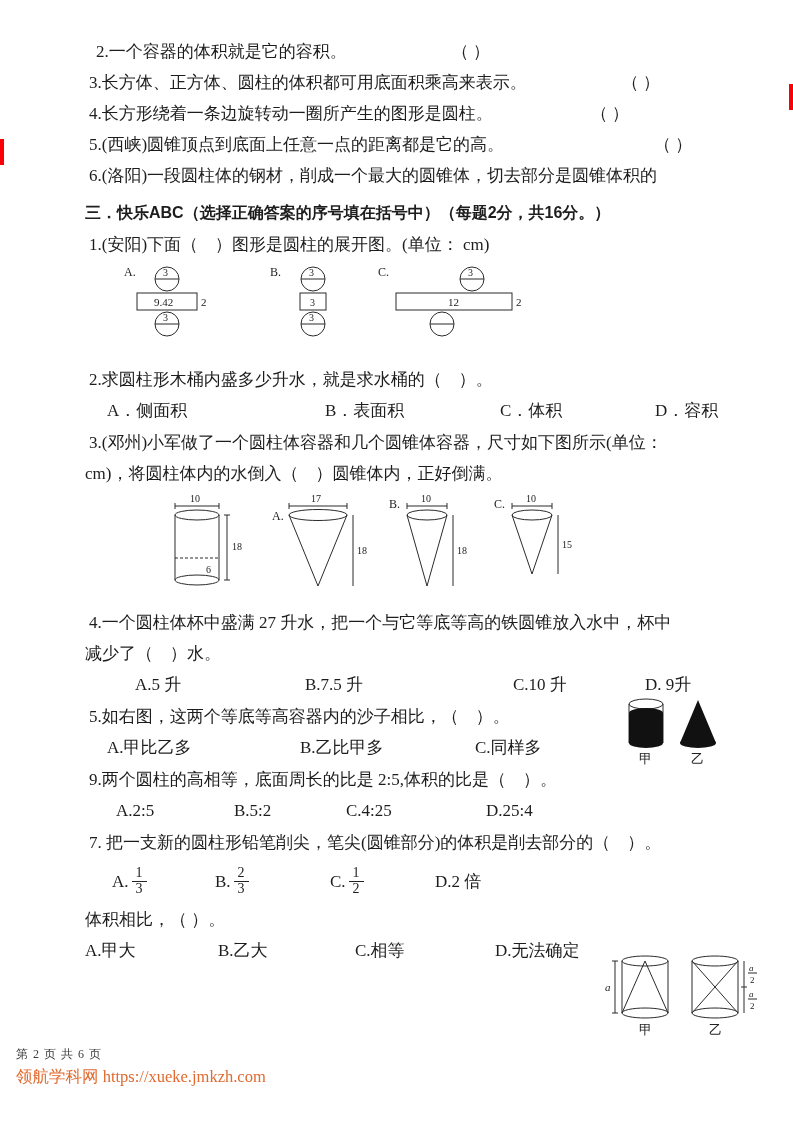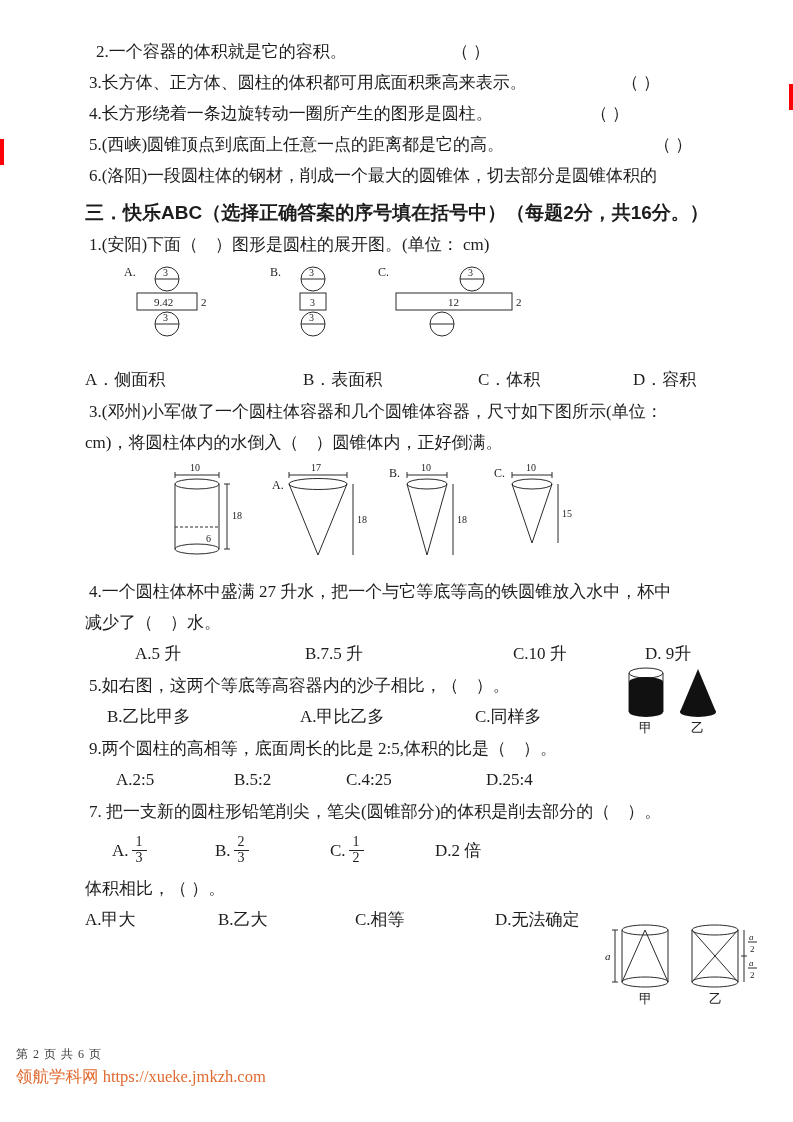"三．快乐ABC（选择正确答案的序号填在括号中）（每题2分，共16分。）" .title { font-size: 19px -> 16px }
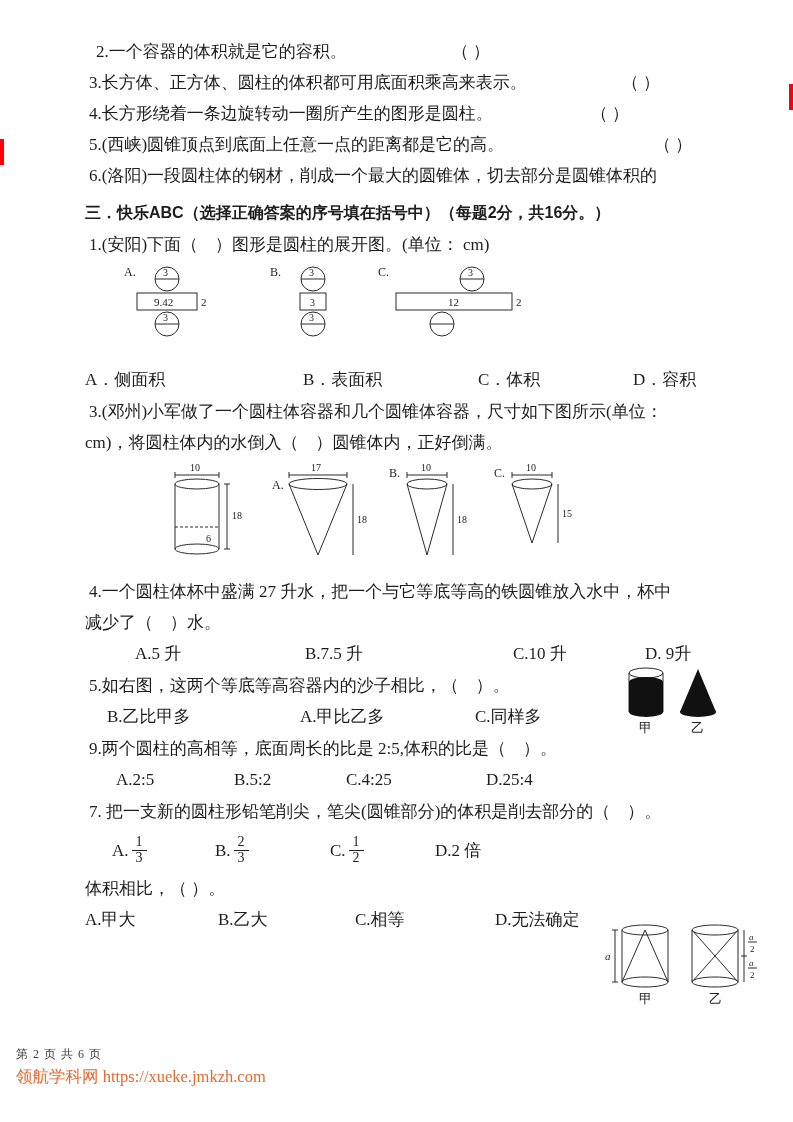"2.求圆柱形木桶内盛多少升水，就是求水桶的（ ）。" div.line { html: none -> <div>2.求圆柱形木桶内盛多少升水，就是求水桶的（ ）。</div> }
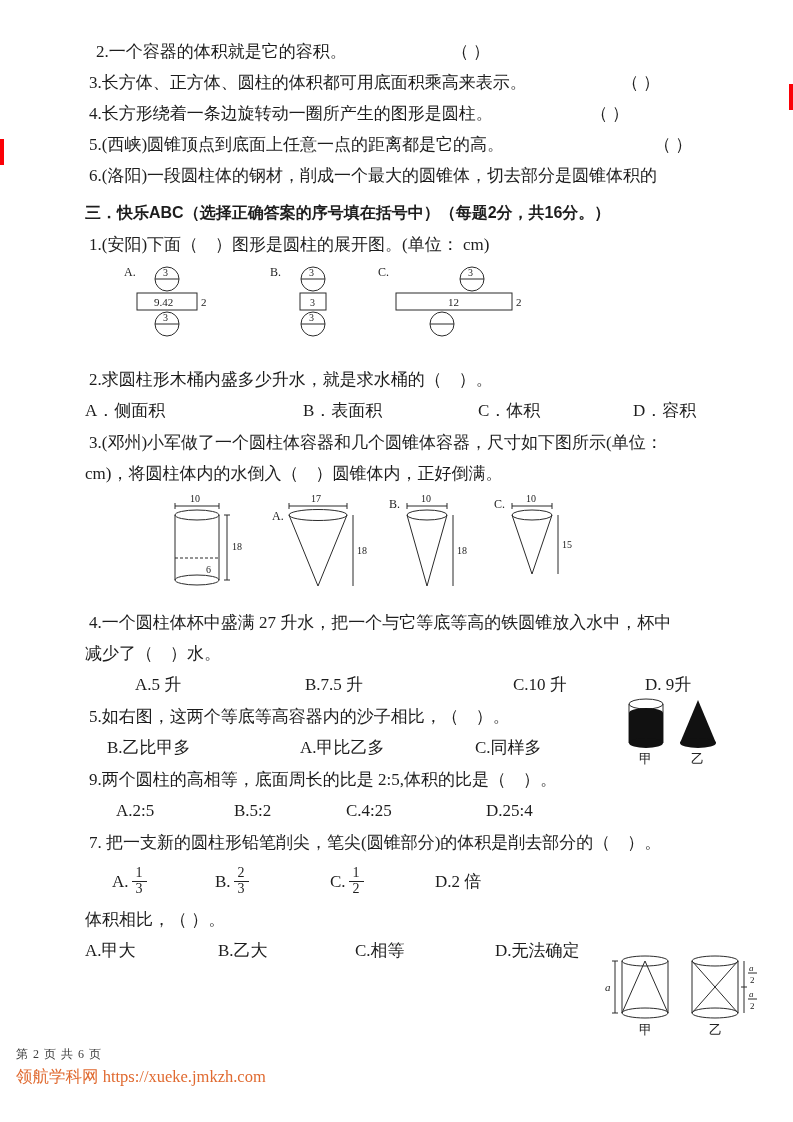"A．侧面积" .q2opts { margin-left: none -> 22px }
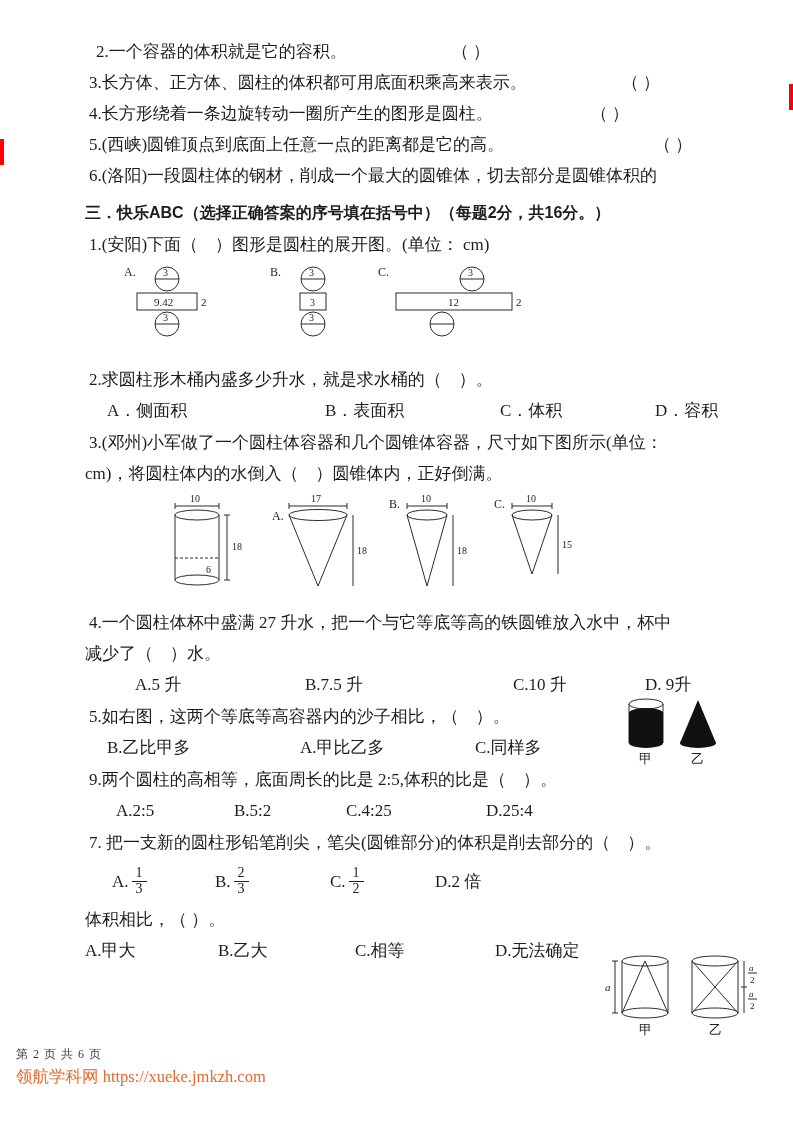"B.乙比甲多" span.opt { order: before "A.甲比乙多" -> after "A.甲比乙多" }
